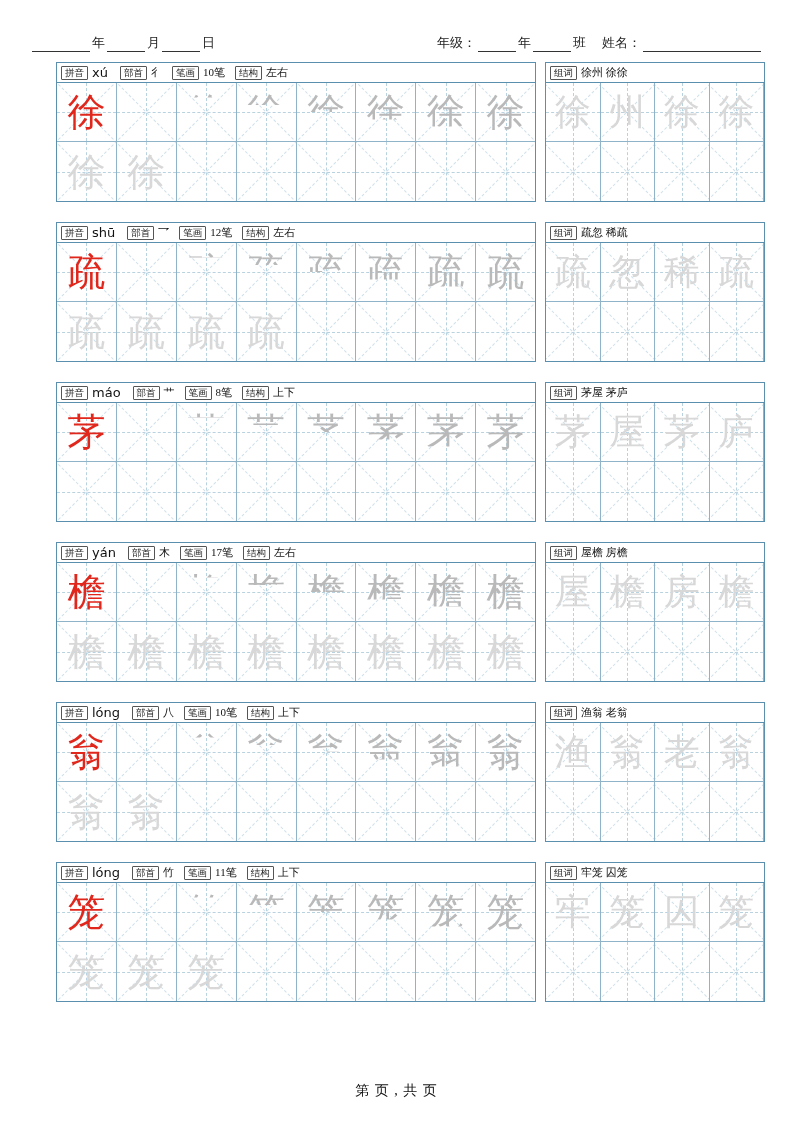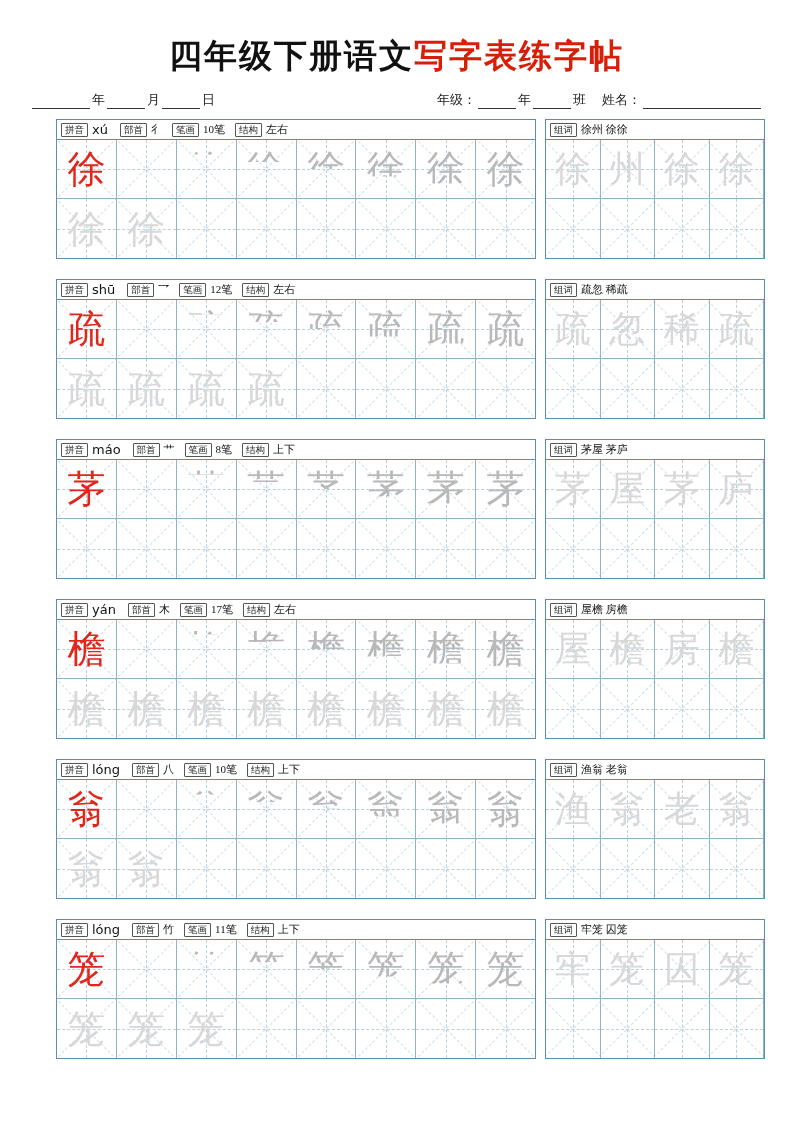"四年级下册语文写字表练字帖" div.title { html: <div> <span>四年级下册语文</span><span>写字表练字帖</span> </div> -> none }
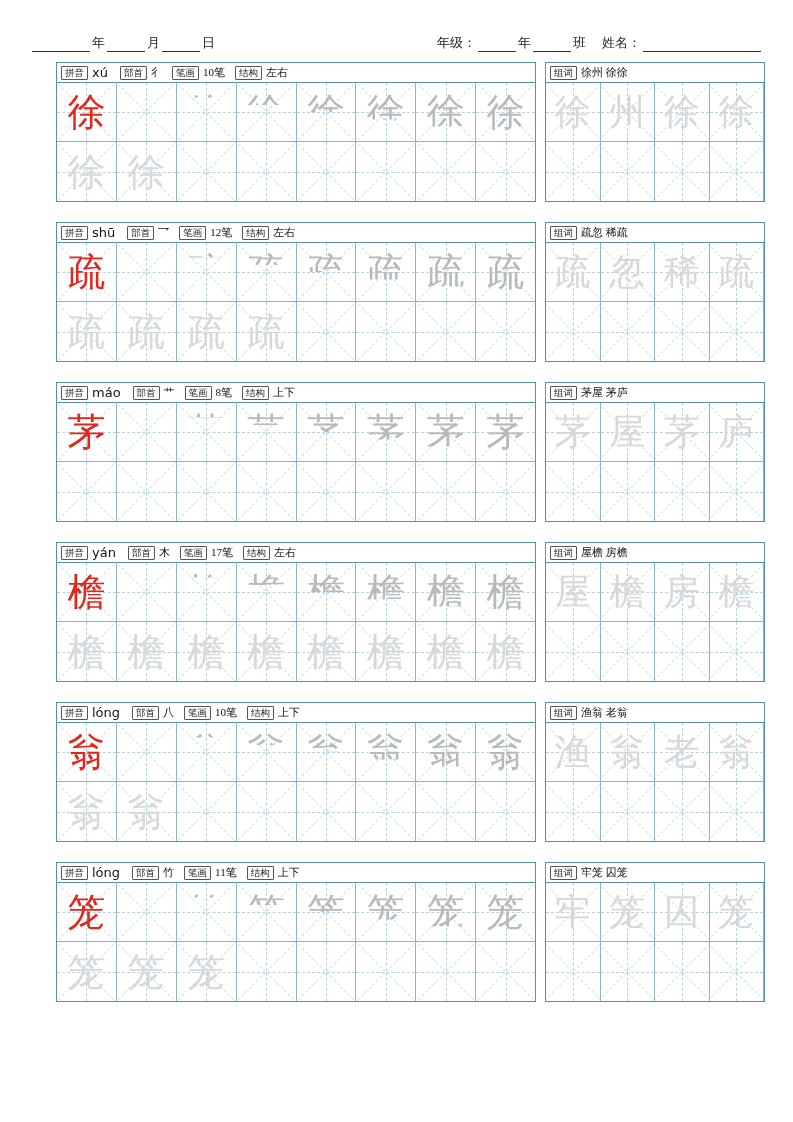"第 页 , 共 页" div.footer { html: none -> <div>第 页 , 共 页</div> }
